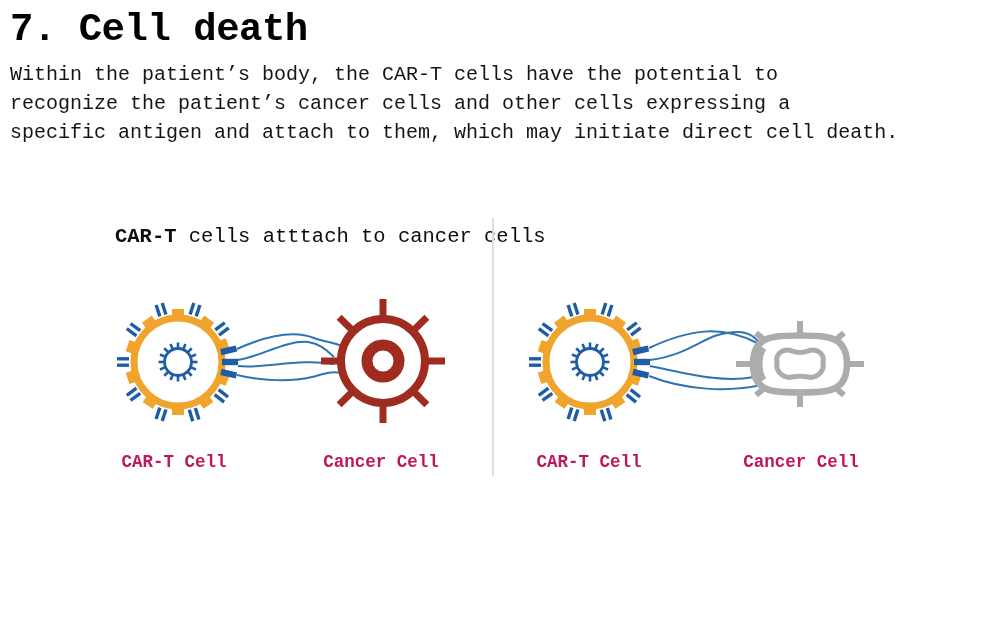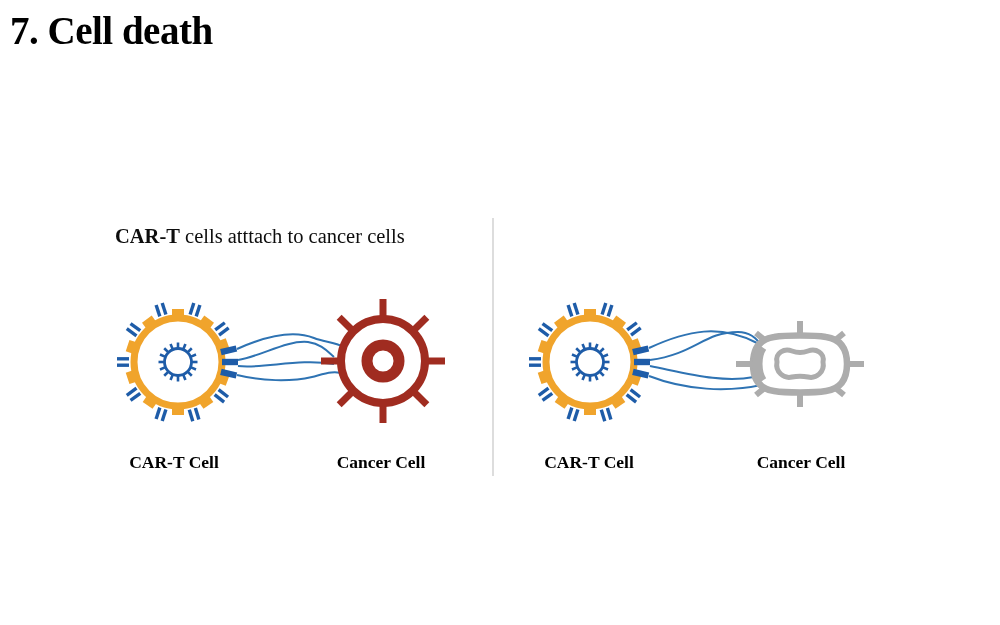"7. Cell death" .stage { font-family: Liberation Serif, serif -> Liberation Mono, monospace }
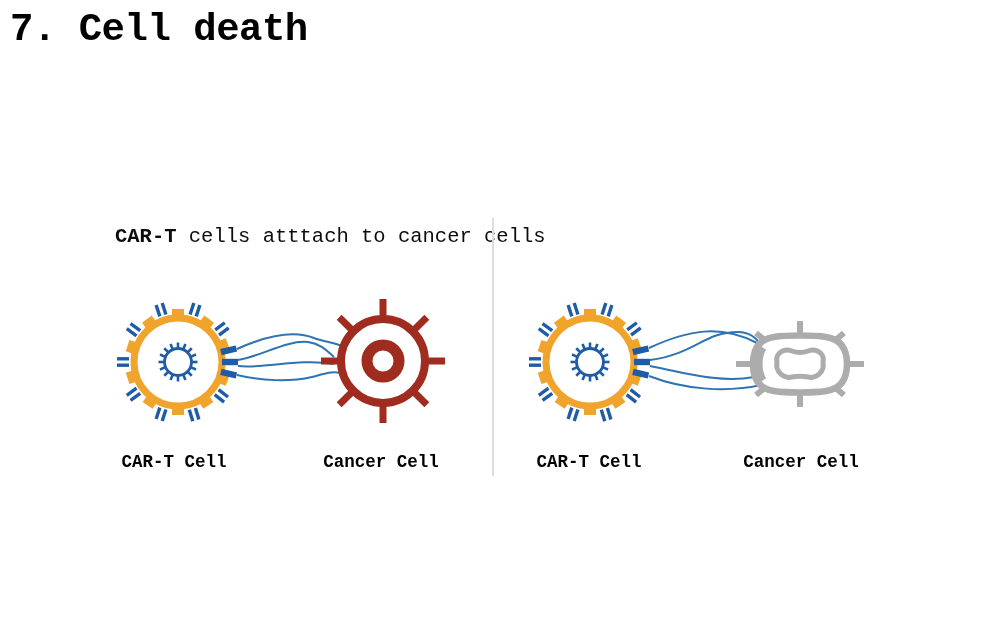"Within the patient’s body, the" p.description { html: none -> <p> <span>Within the patient’s body, the CAR-T cells have the potential to</span> <span>recognize the patient’s cancer cells and other cells expressing a</span> <span>specific antigen and attach to them, which may initiate direct cell death.</span> </p> }
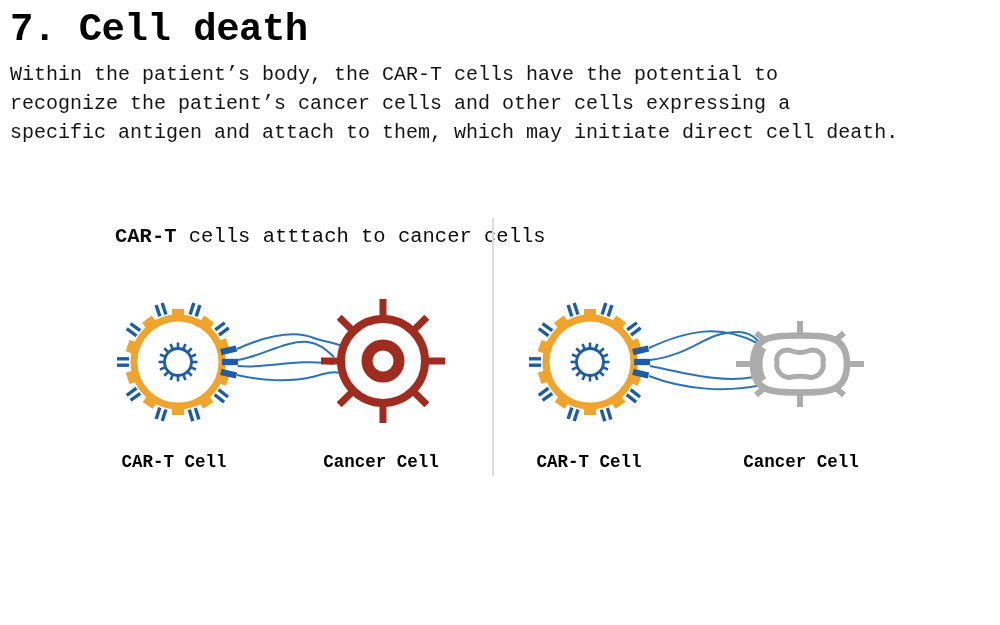"CAR-T Cell" .cell-label { color: #000000 -> #be185d }
